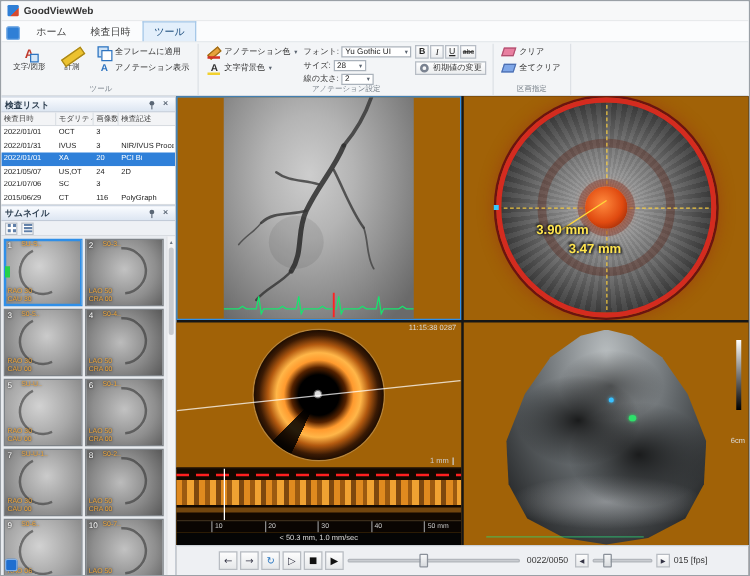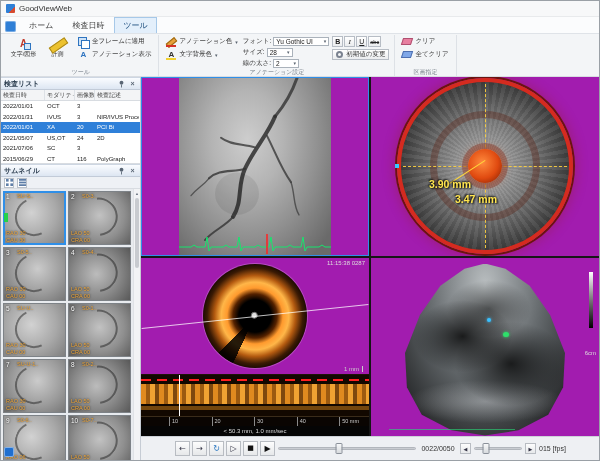"GoodViewWeb" .title-text { font-weight: none -> bold }
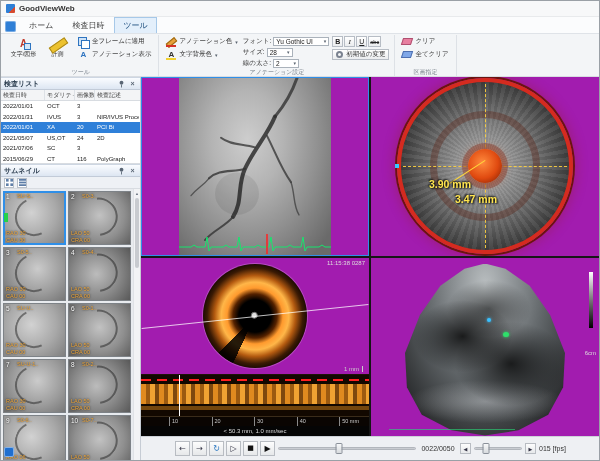"3.90 mm" .vp { background: #a21caf -> #a16207 }
